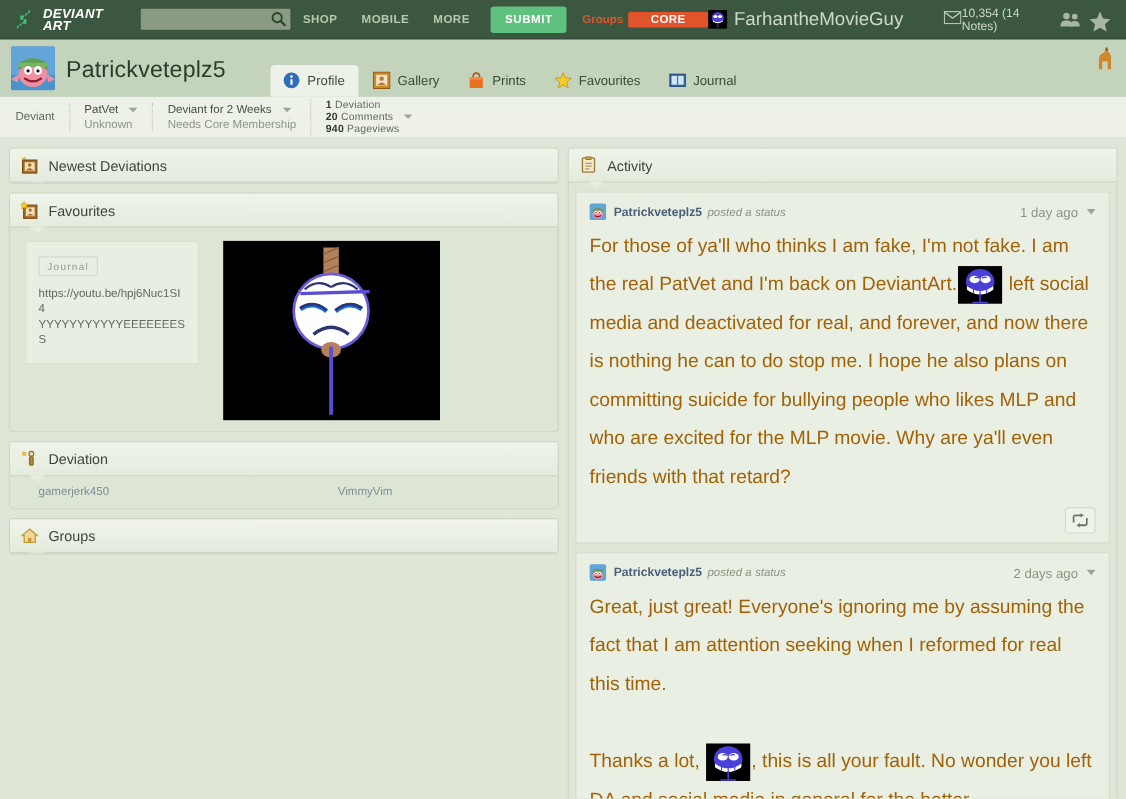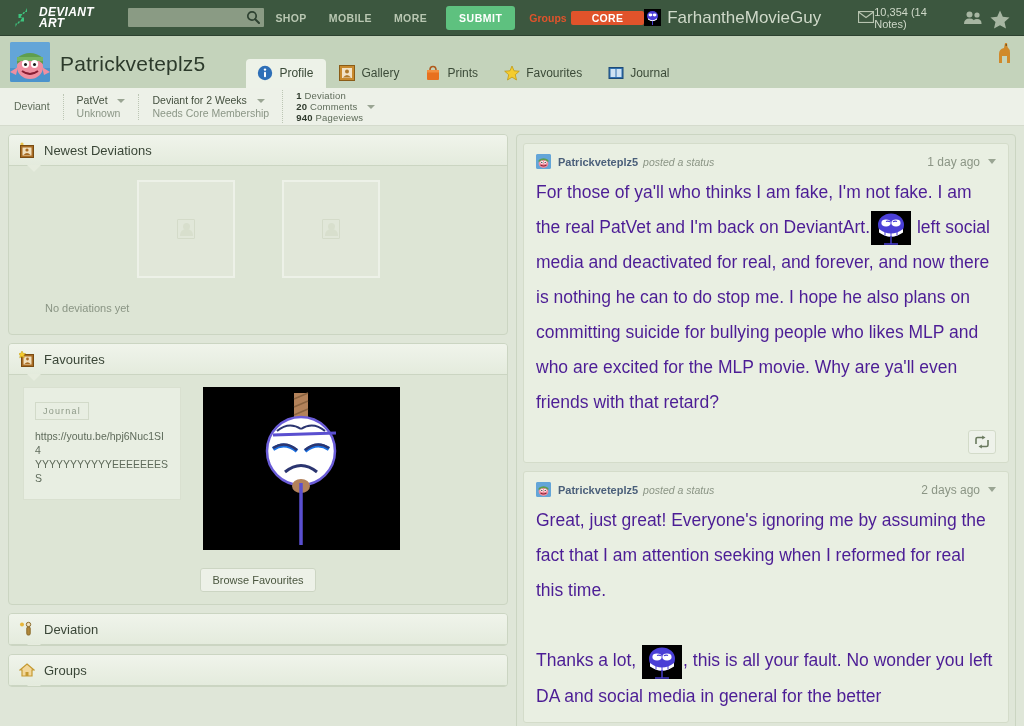"Activity" div.module-head { html: none -> <div> <span> <svg> <rect></rect> <rect></rect> <line></line> <line></line> <line></line> </svg> </span> <span>Activity</span> </div> }
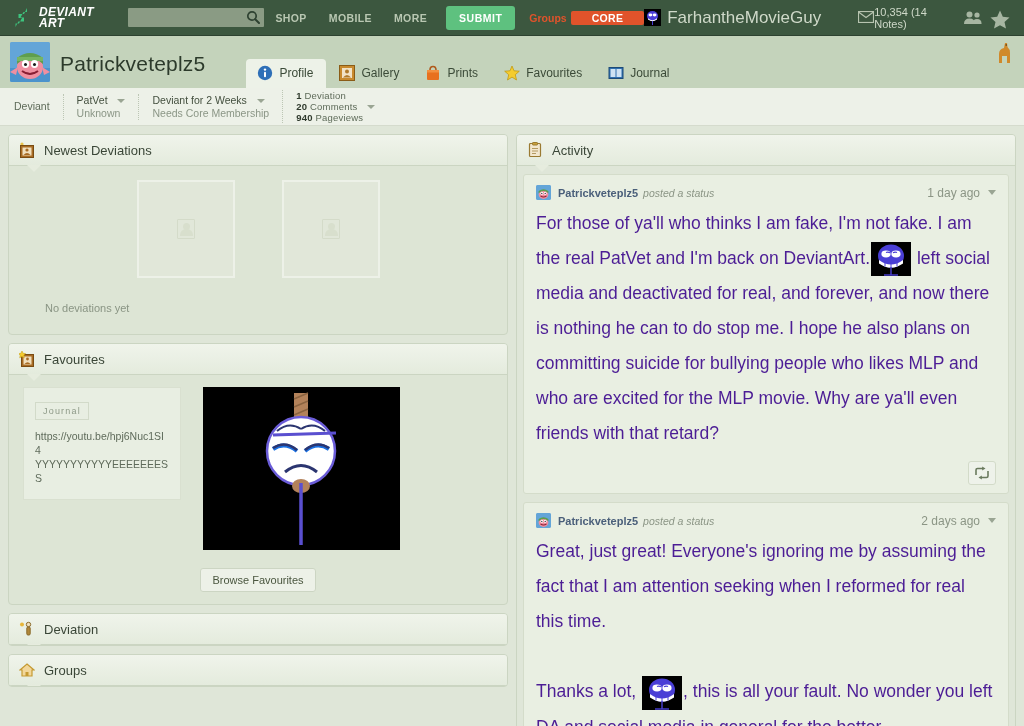"For those of ya'll who" .status-body { color: #4c1d95 -> #a16207 }
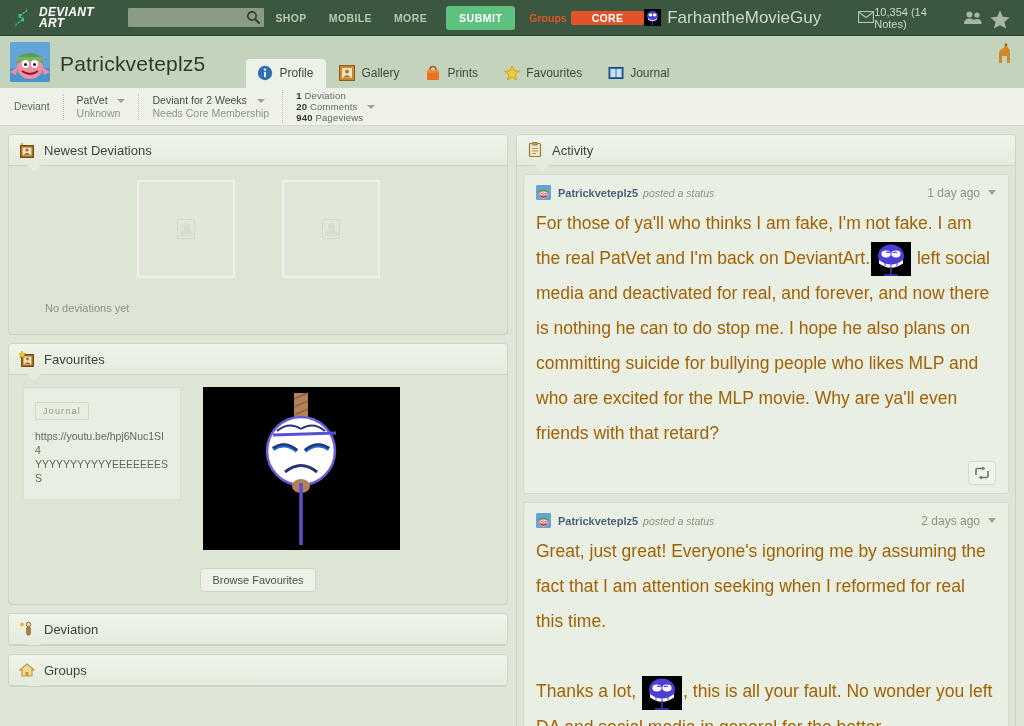"No deviations yet" div { html: <div> <div> <div> <span></span> </div> <div> <span></span> </div> </div> <div>No deviations yet</div> </div> -> none }
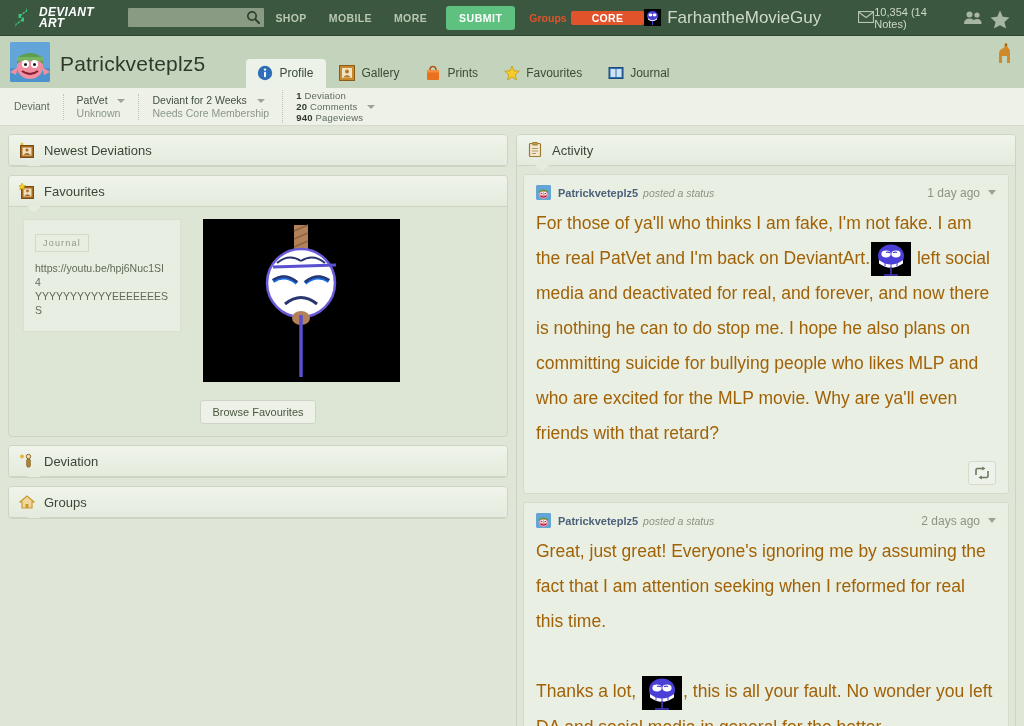"Browse Favourites" div { html: <div> <button>Browse Favourites</button> </div> -> none }
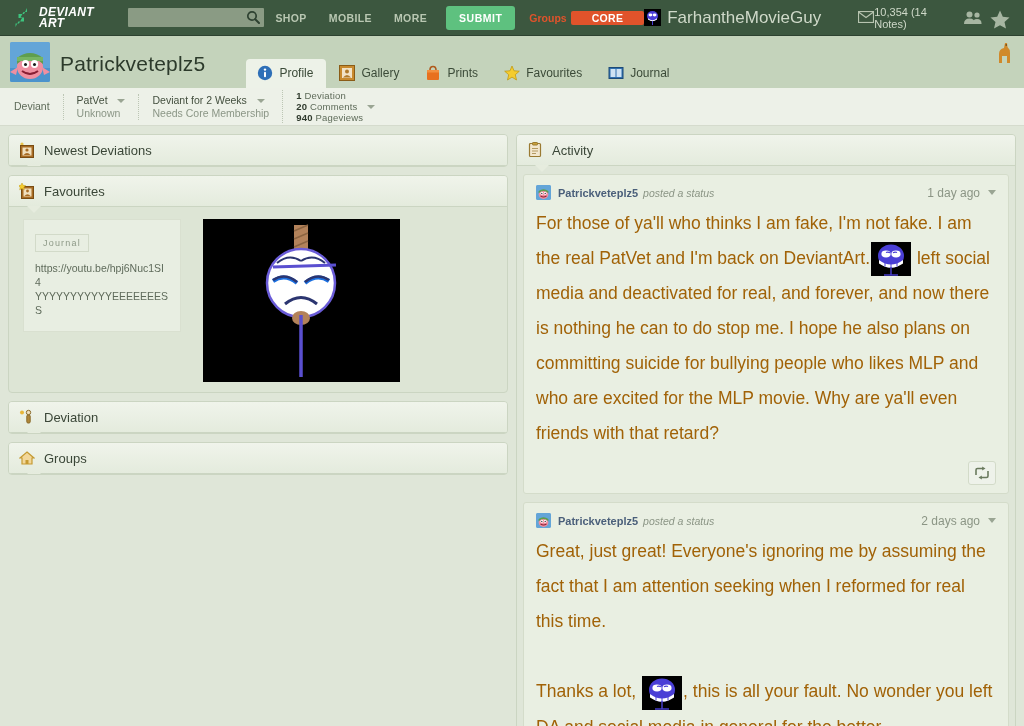"gamerjerk450" div { html: none -> <div> <span>gamerjerk450</span> <span>VimmyVim</span> </div> }
